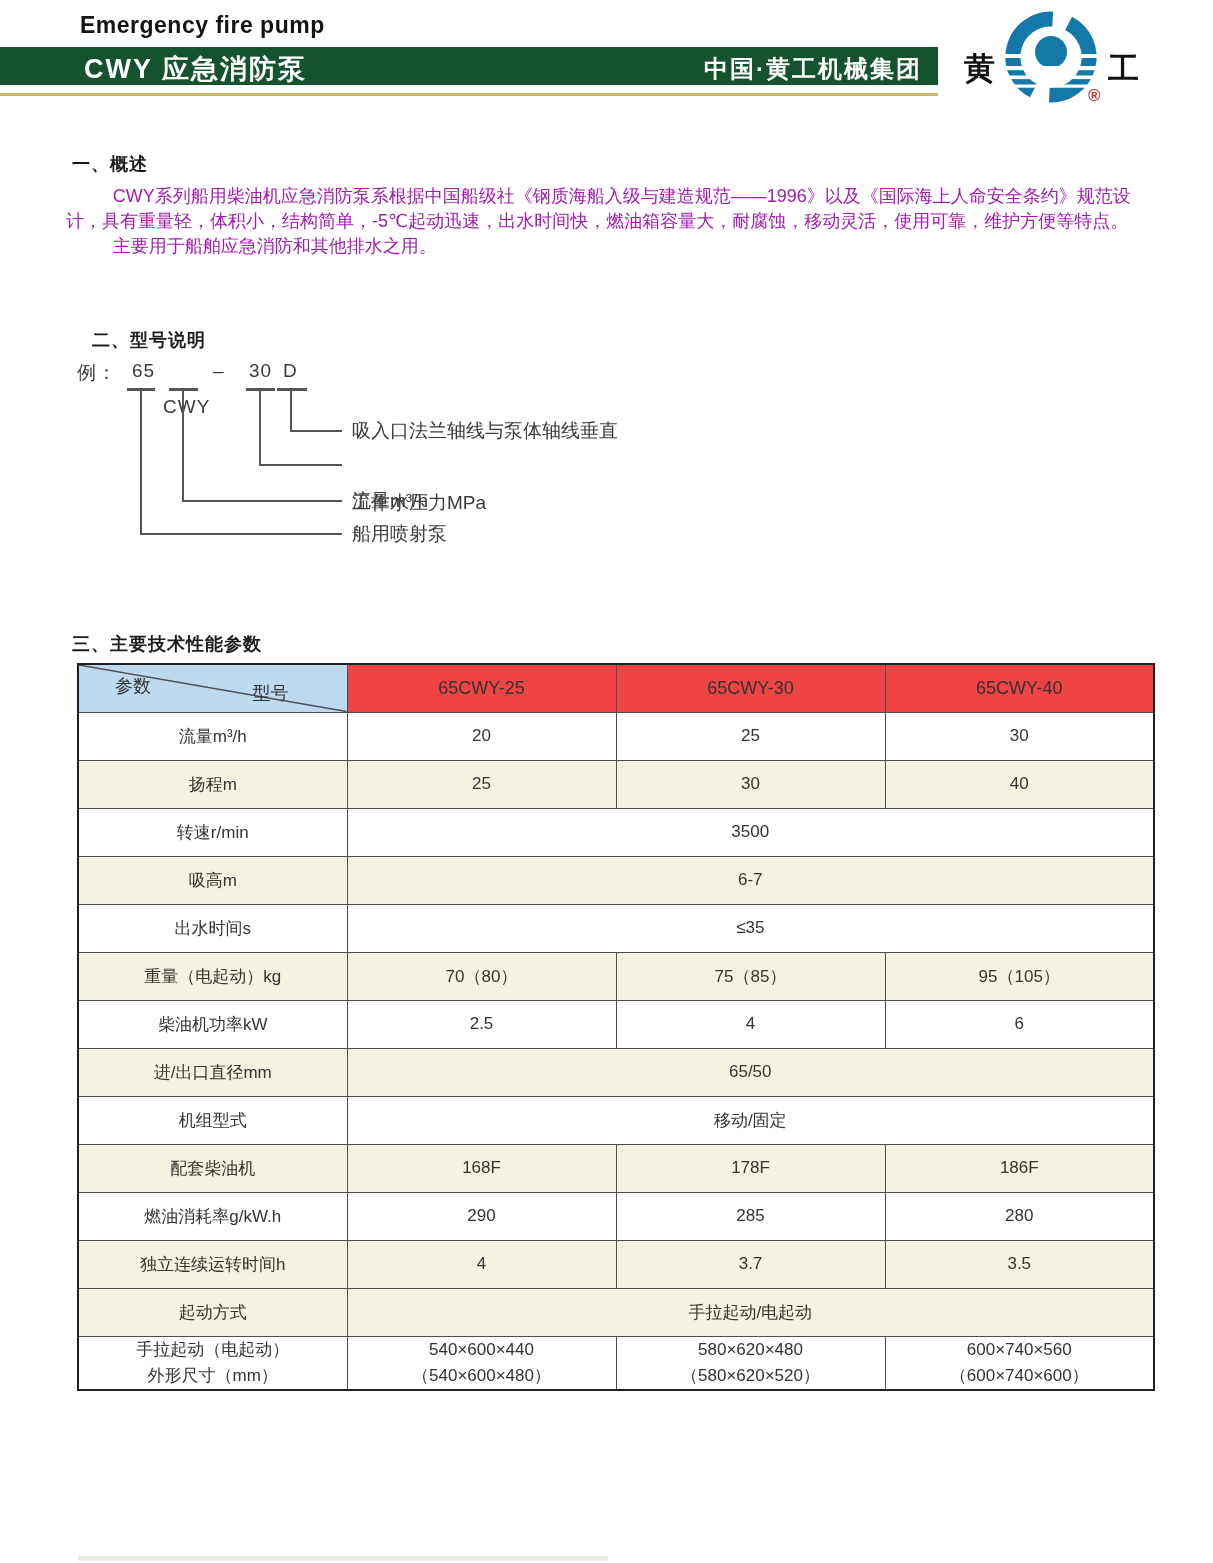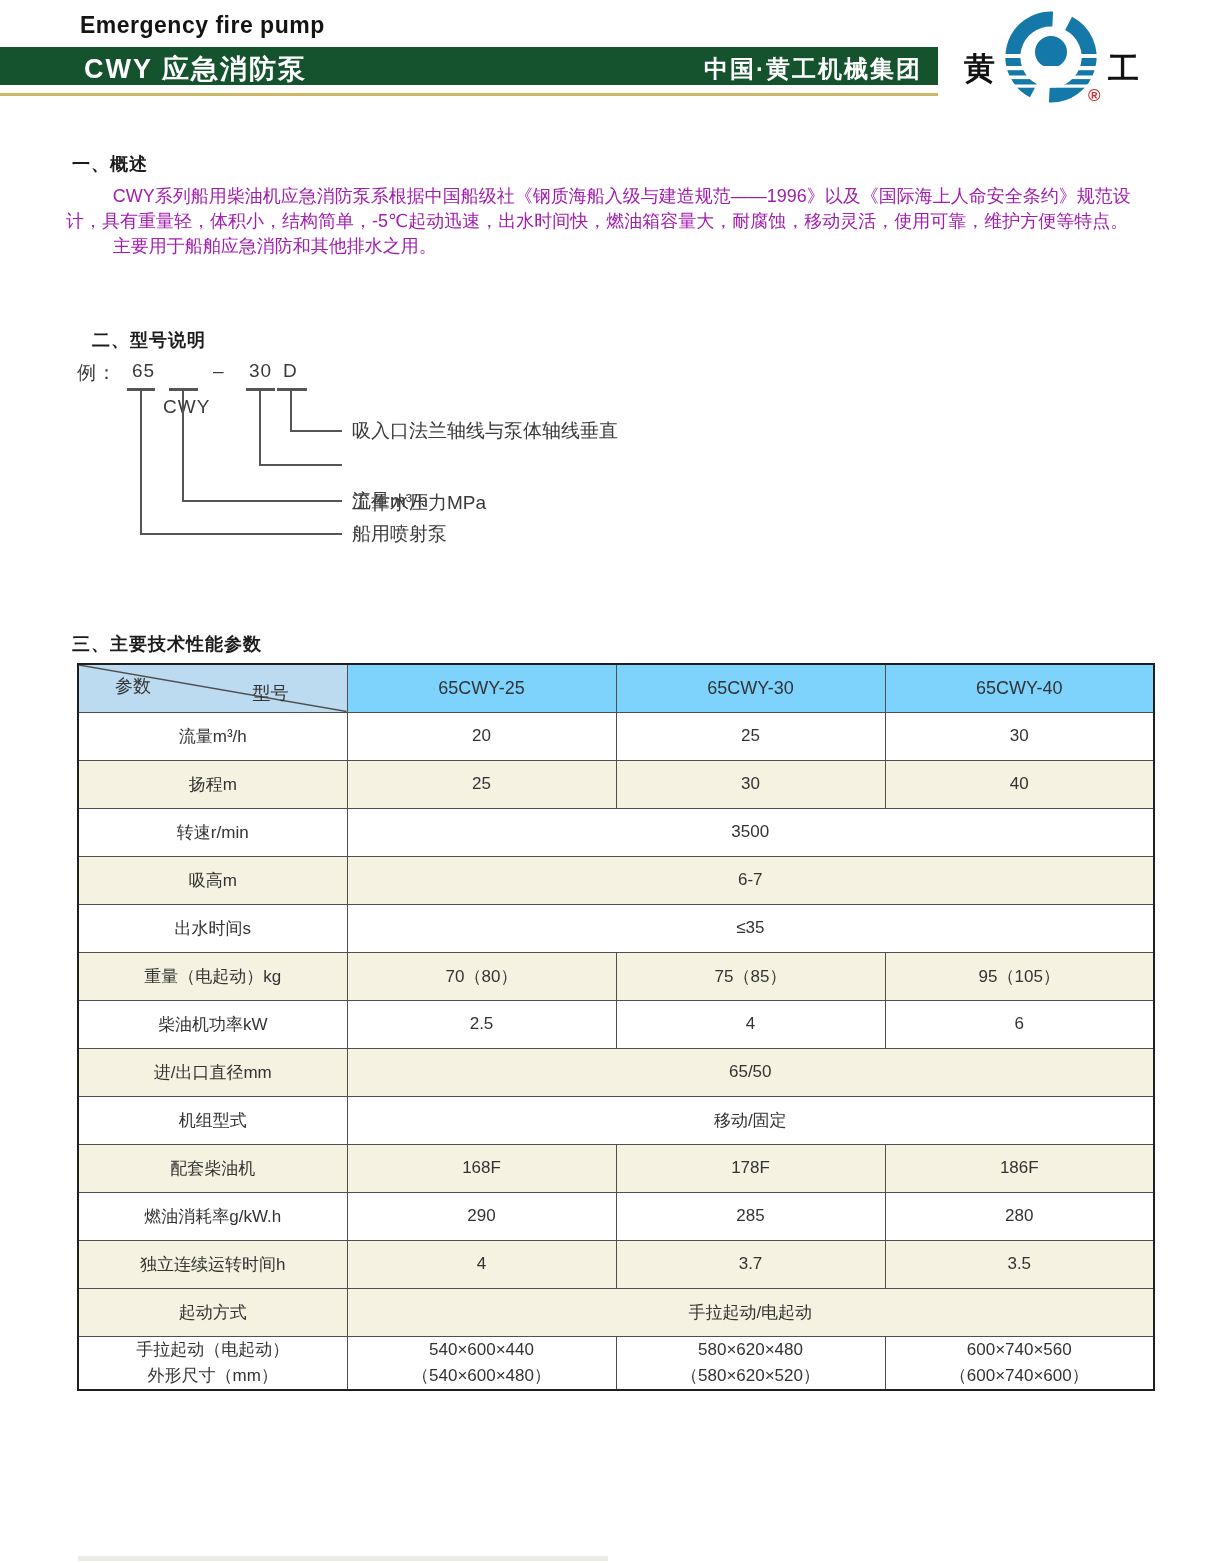"65CWY-25" .hdr th { background: #7dd3fc -> #ef4444 }
